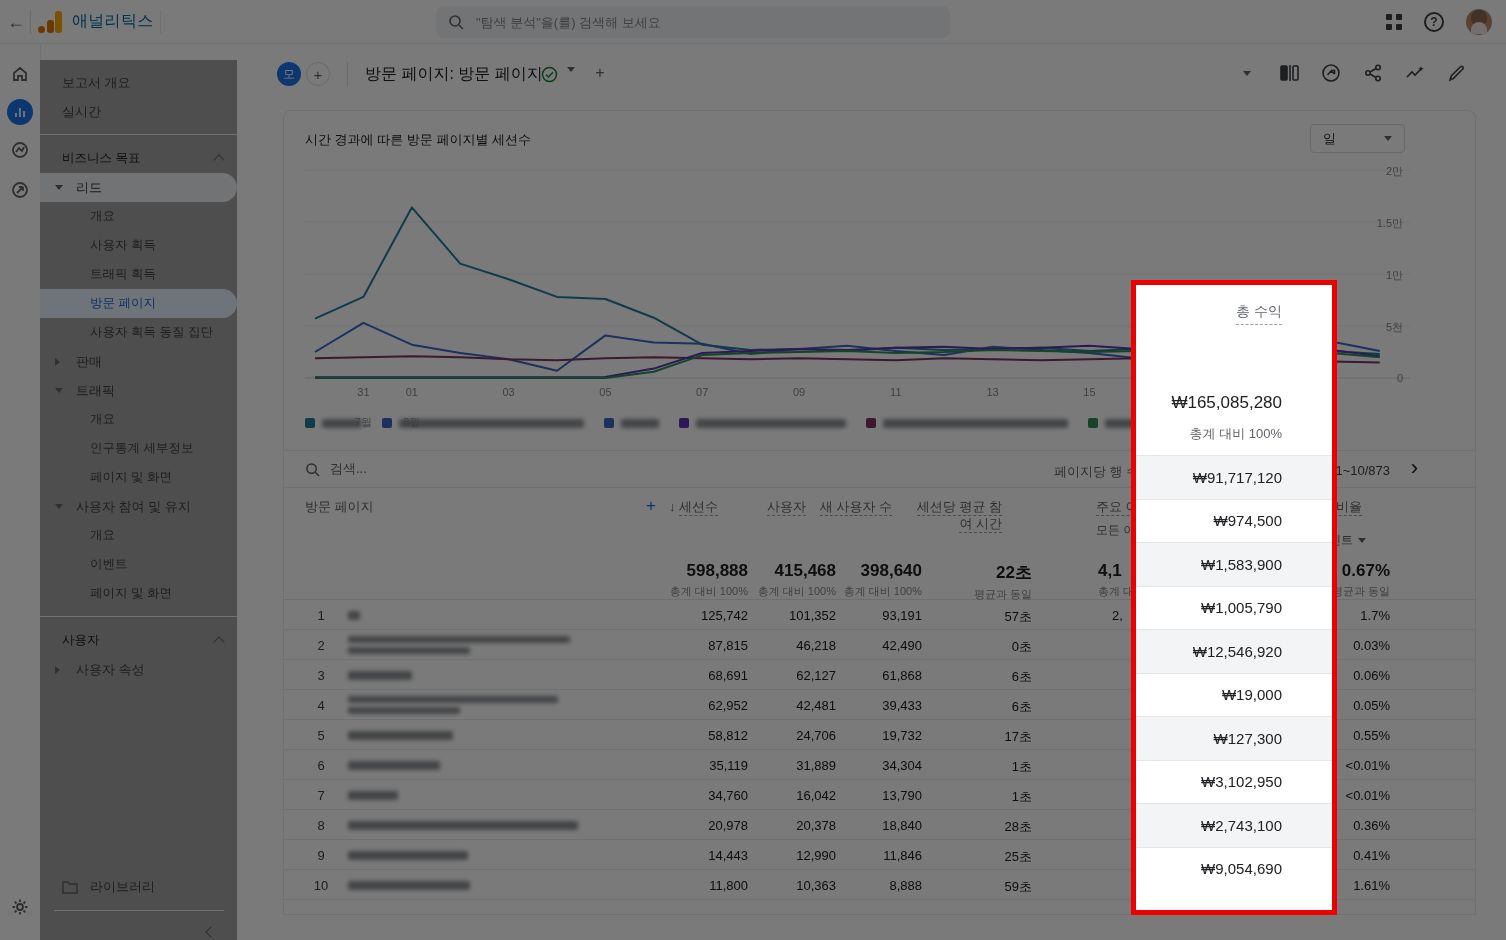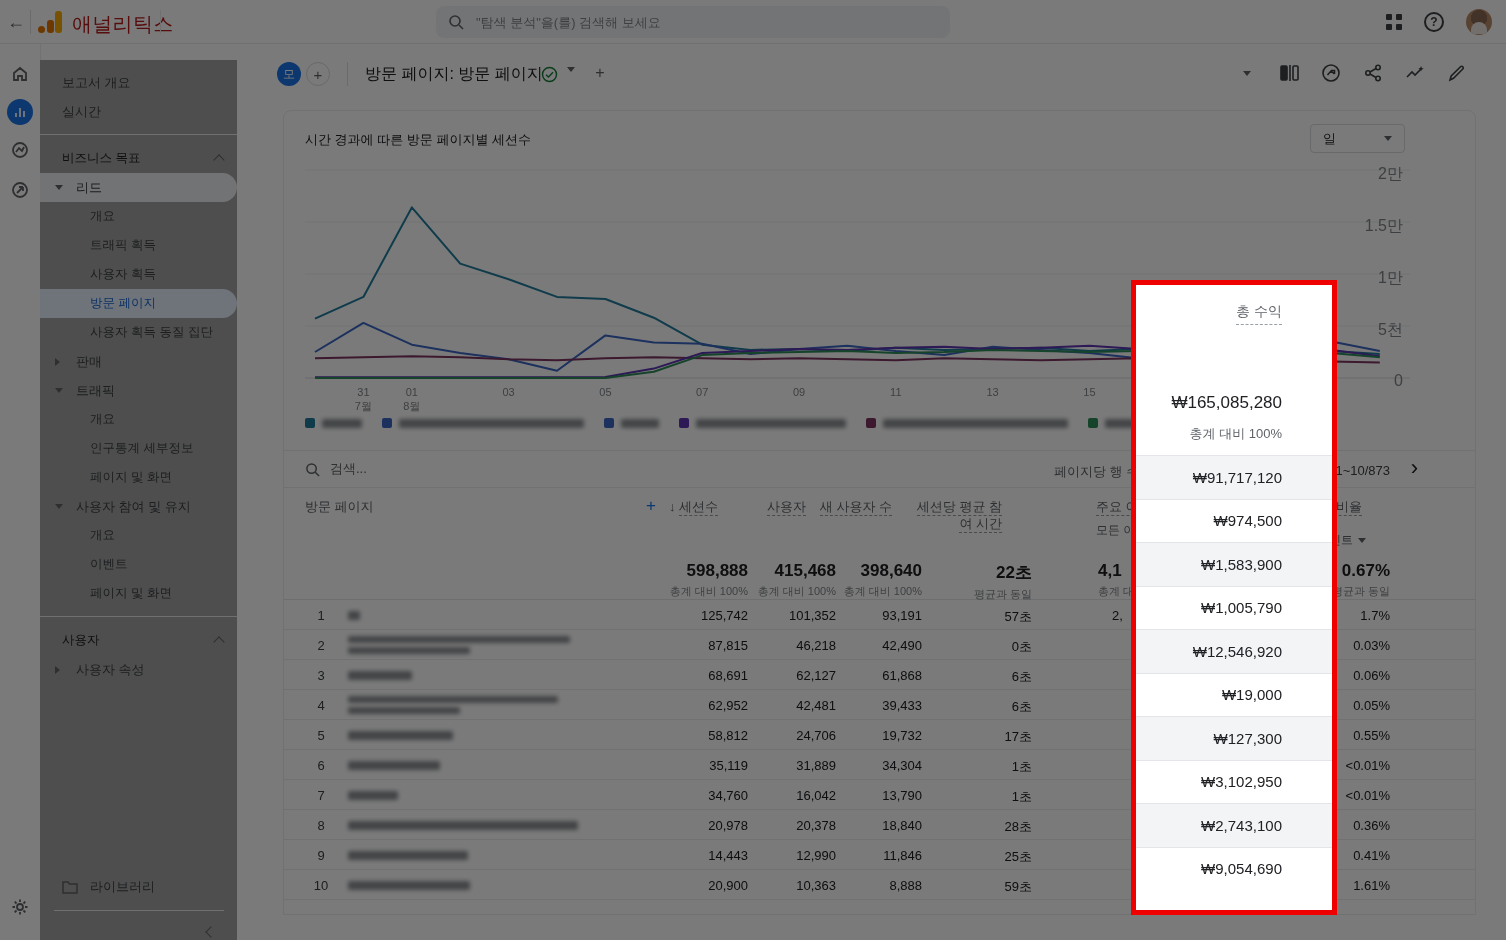"애널리틱스" .app-title { color: #b91c1c -> #0369a1; font-size: 20px -> 16px }
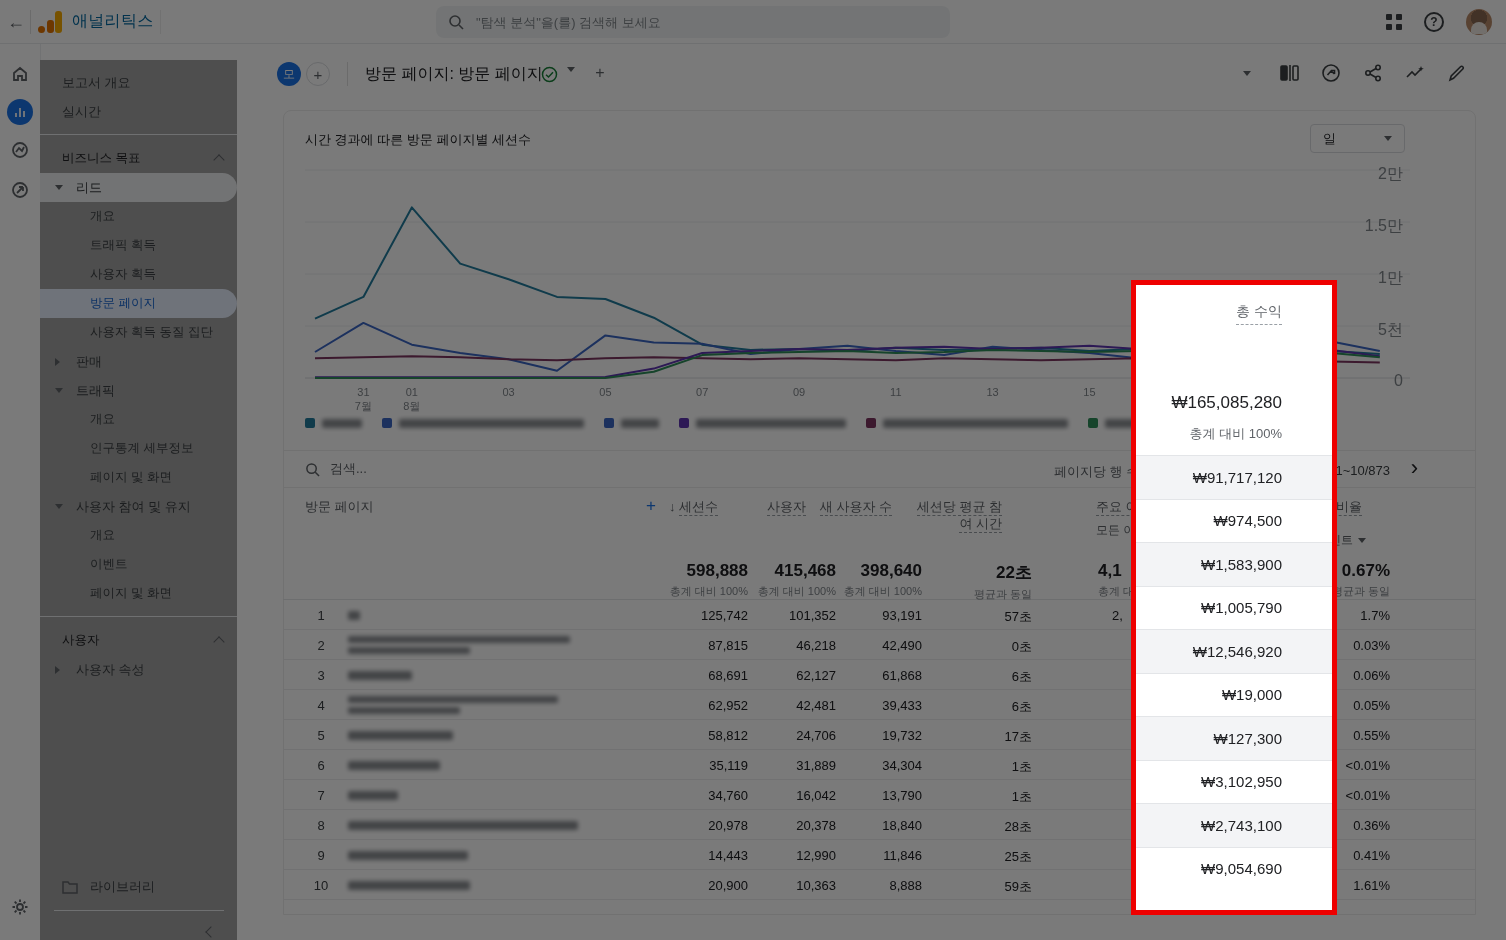"2만" .ylab { font-size: 16px -> 11px }
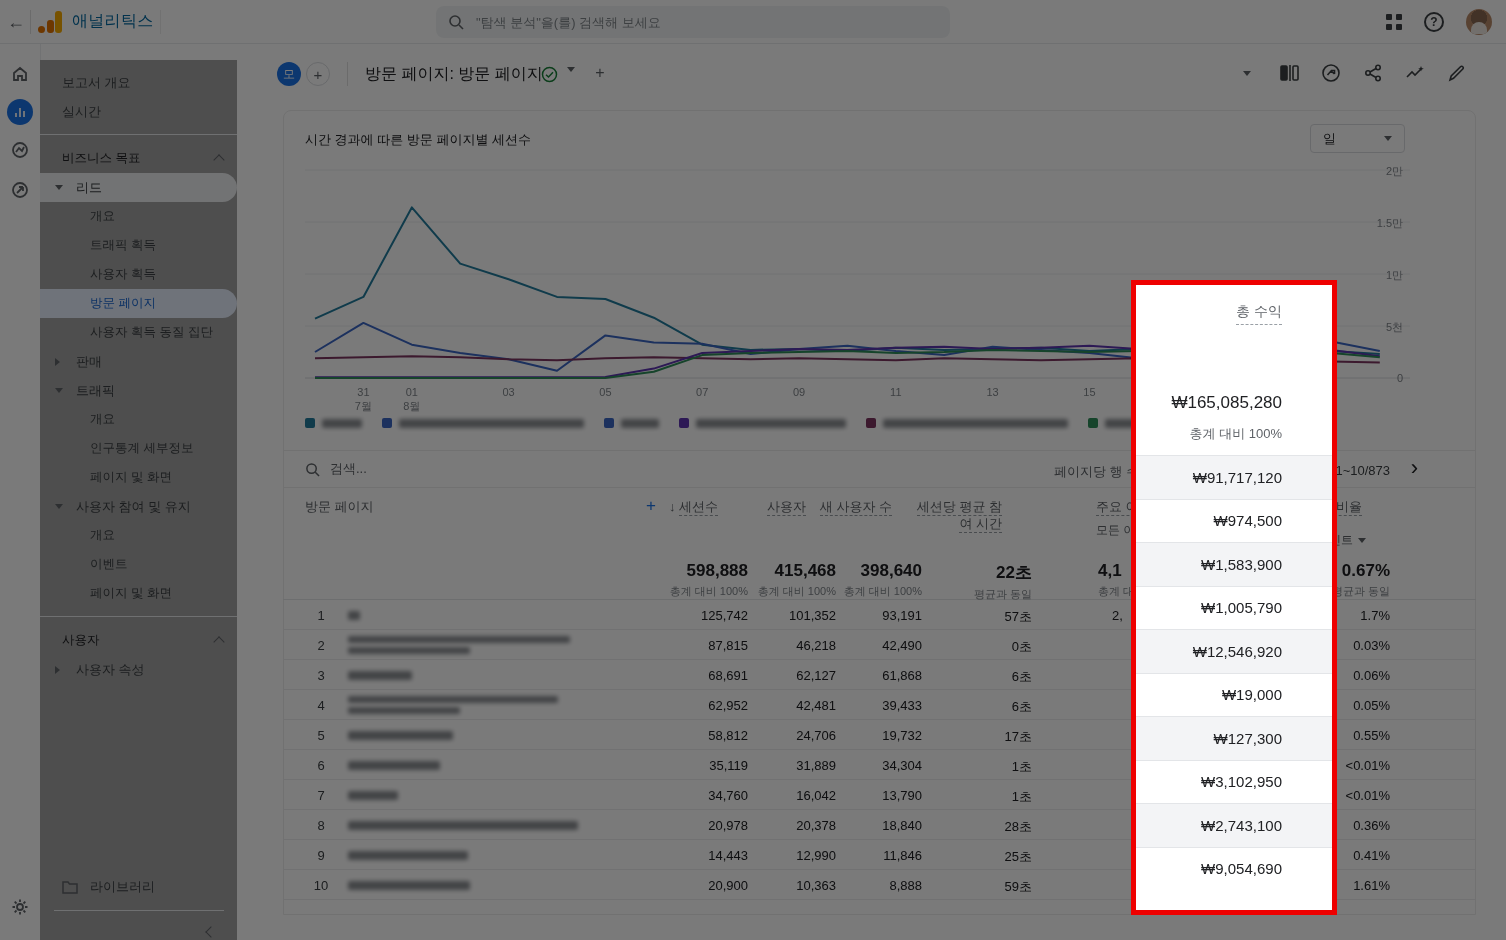"트래픽 획득" div.si { order: before "사용자 획득" -> after "사용자 획득" }
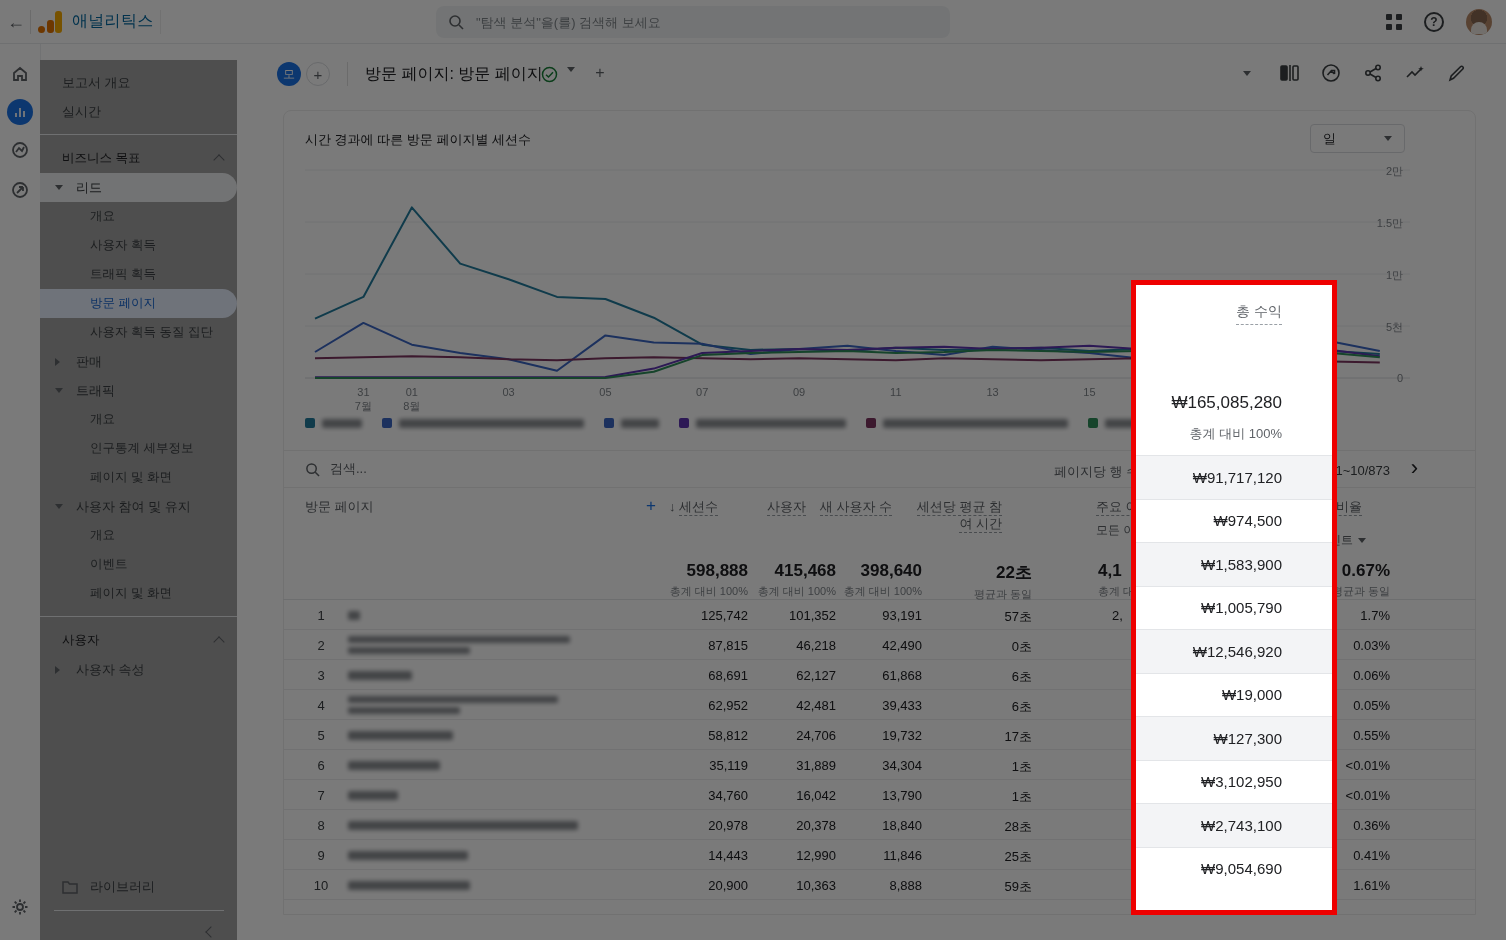"7월" .xlab .sub { margin-top: 1px -> 17px }
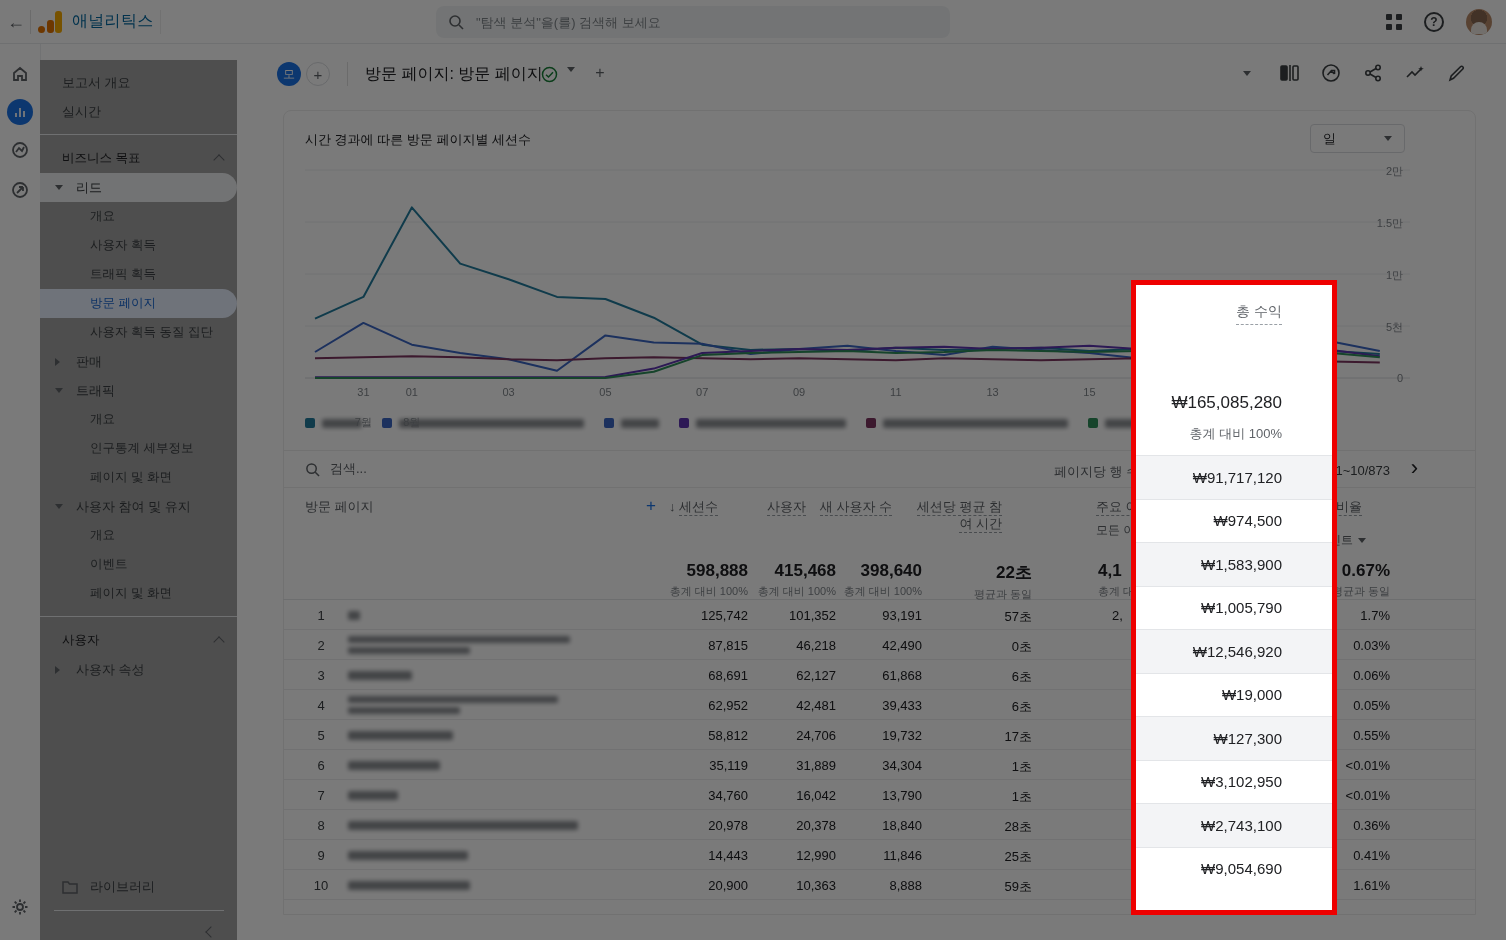"20,900" div.num { text: 20,900 -> 11,800 }
